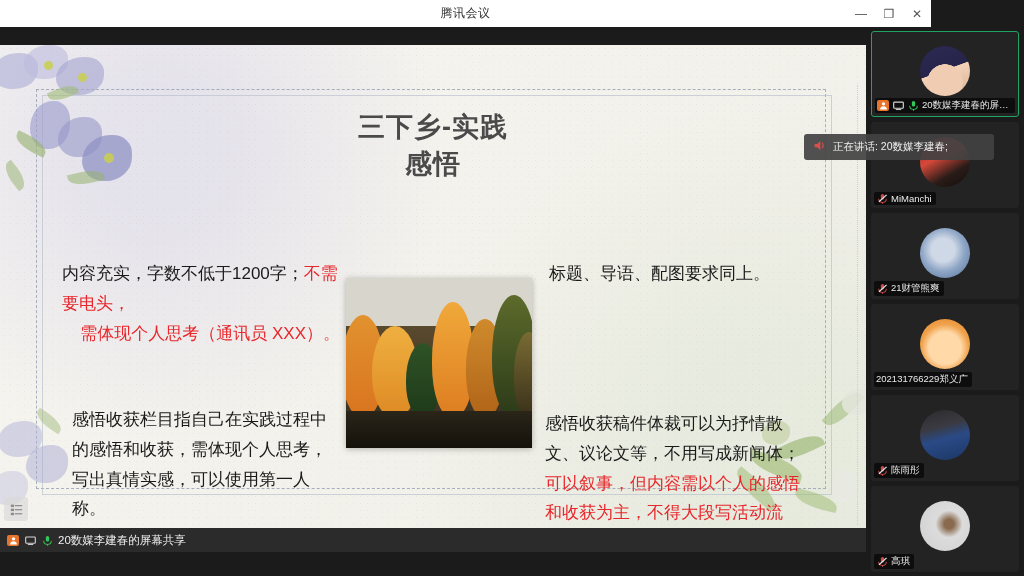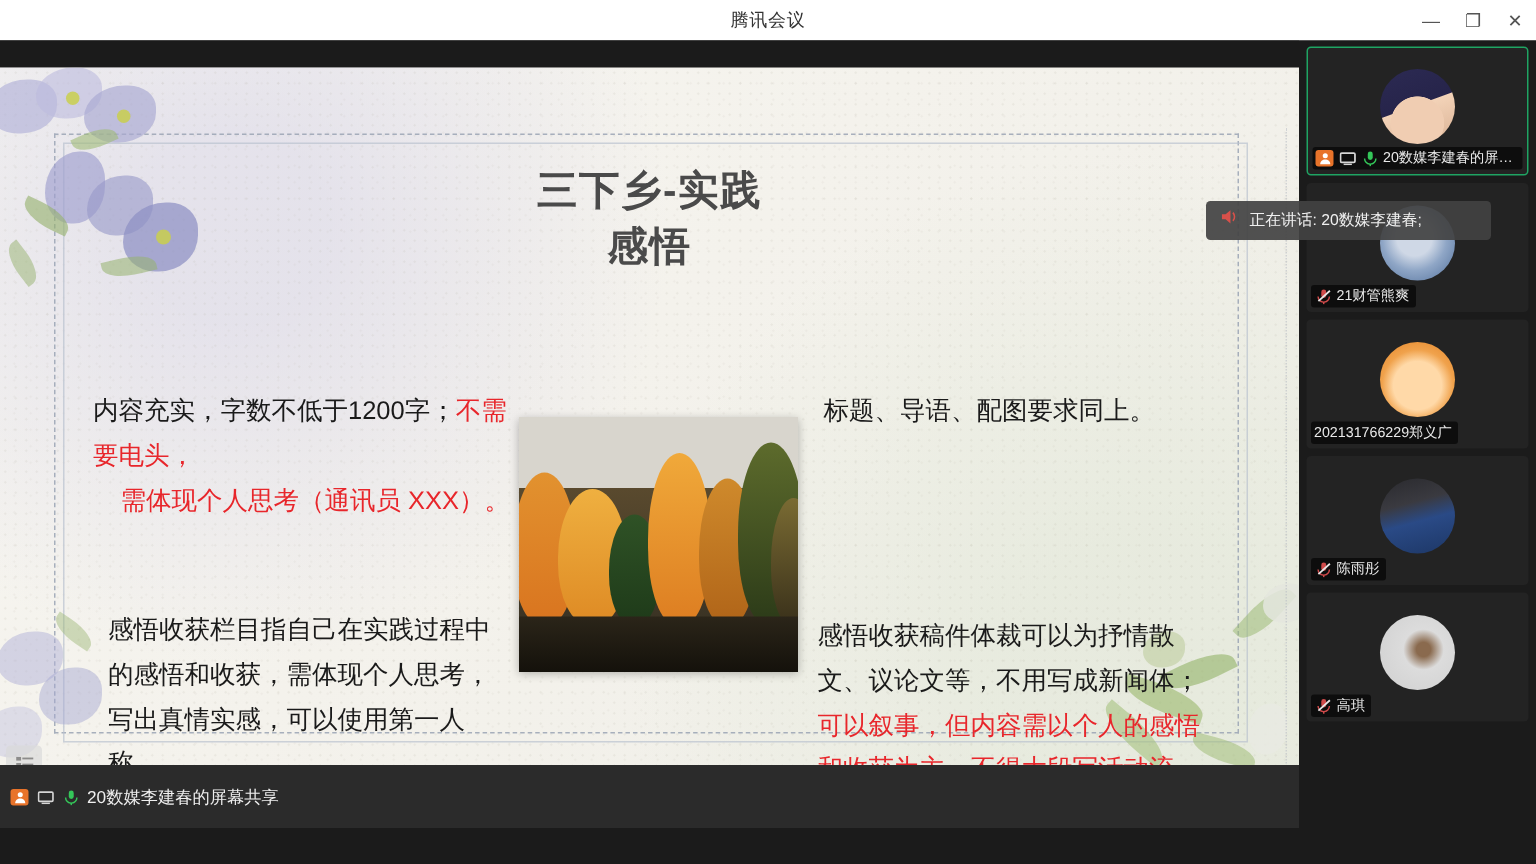"腾讯会议" .titlebar { width: 1024px -> 931px }
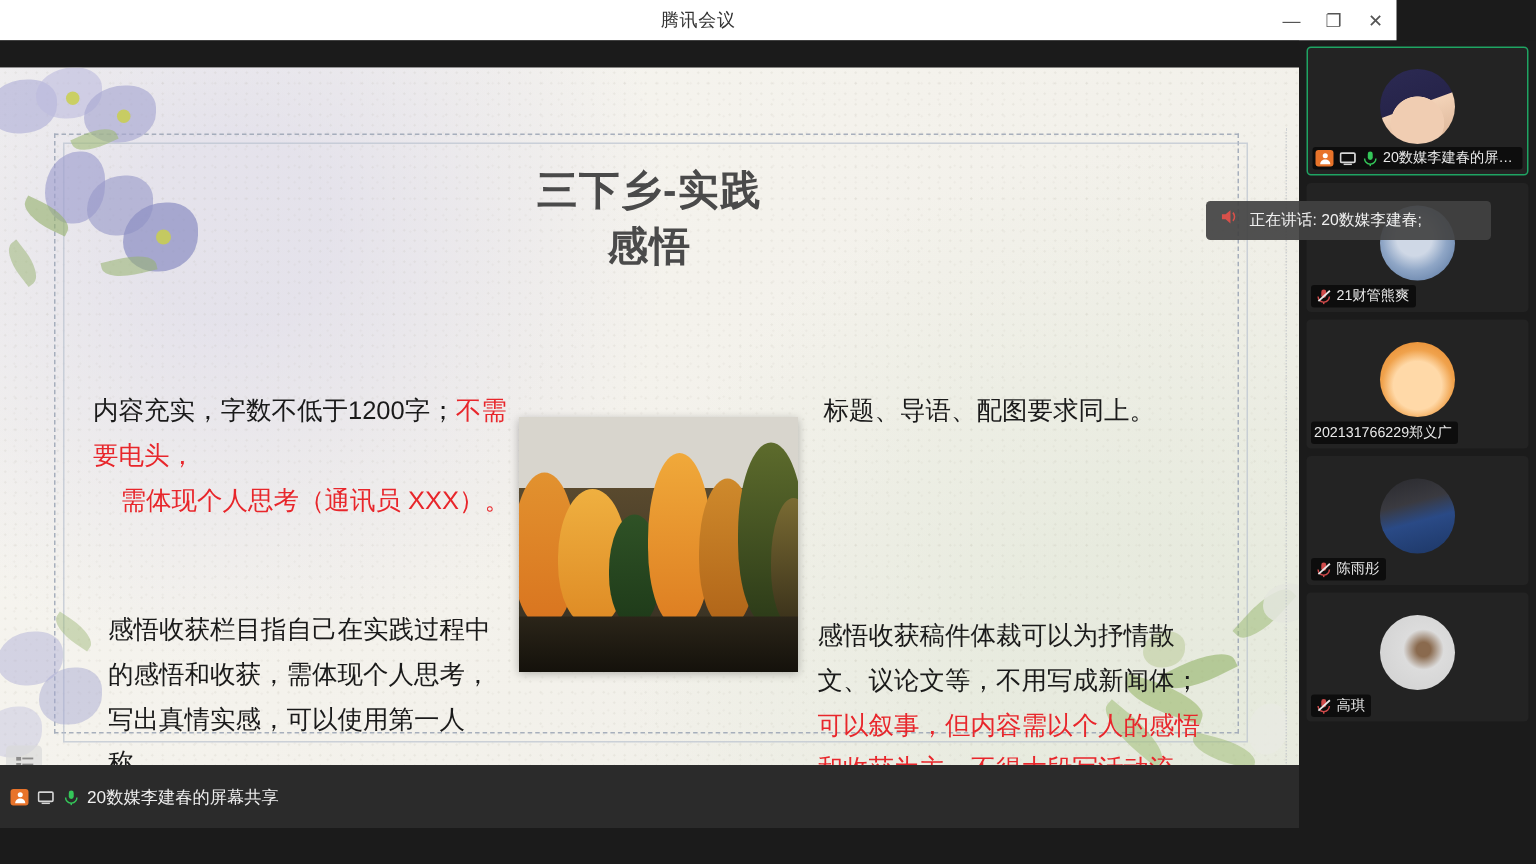"MiManchi" div.tile { html: none -> <div> <div></div> <div> <span> <svg> <rect></rect> <path></path> <rect></rect> </svg> </span> <span>MiManchi</span> </div> </div> }
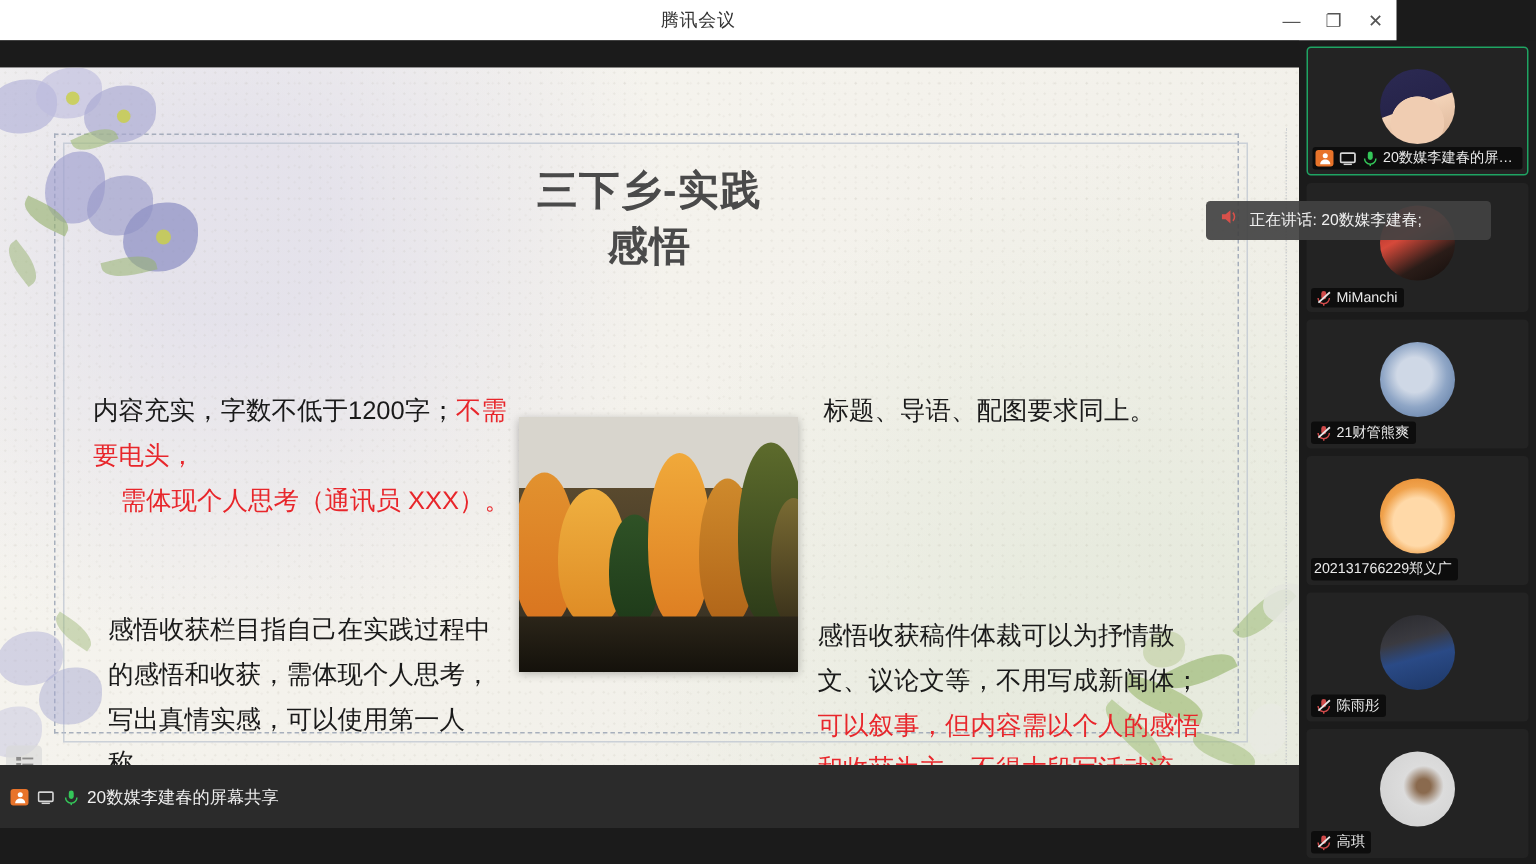"20数媒李建春的屏幕共享" .sharebar { height: 42px -> 24px }
